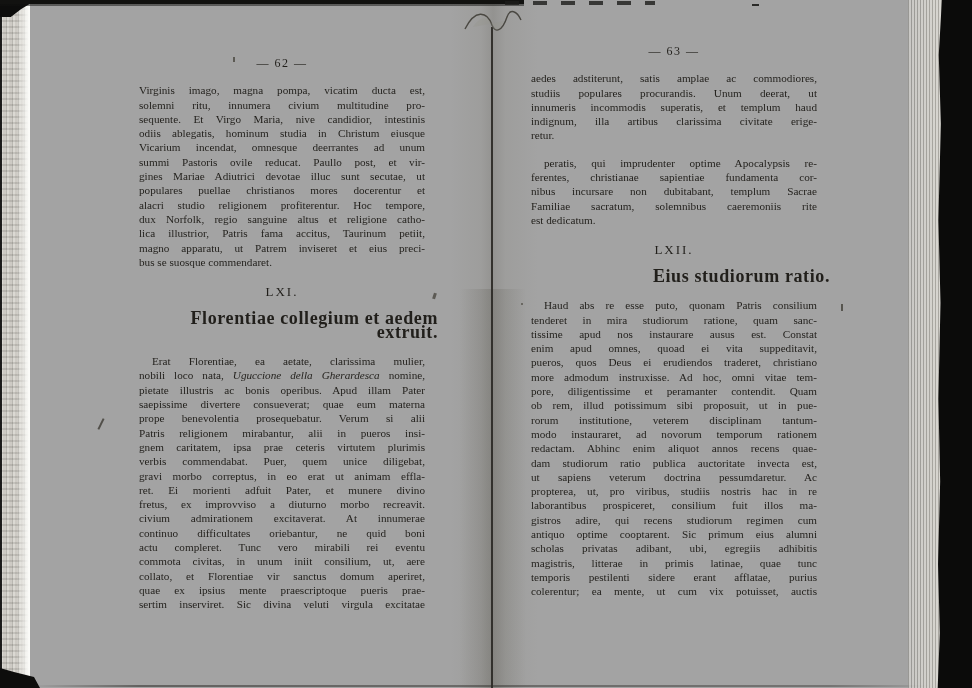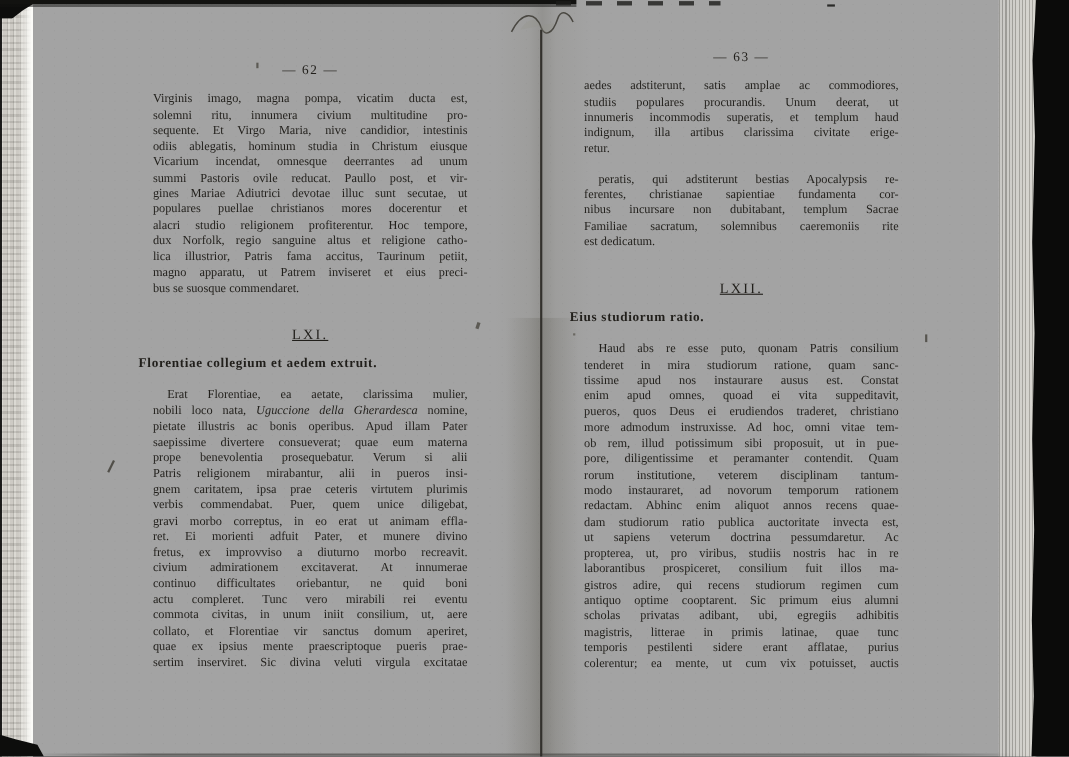"peratis, qui adstiterunt bestias" div.line { text: adstiterunt bestias -> imprudenter optime }
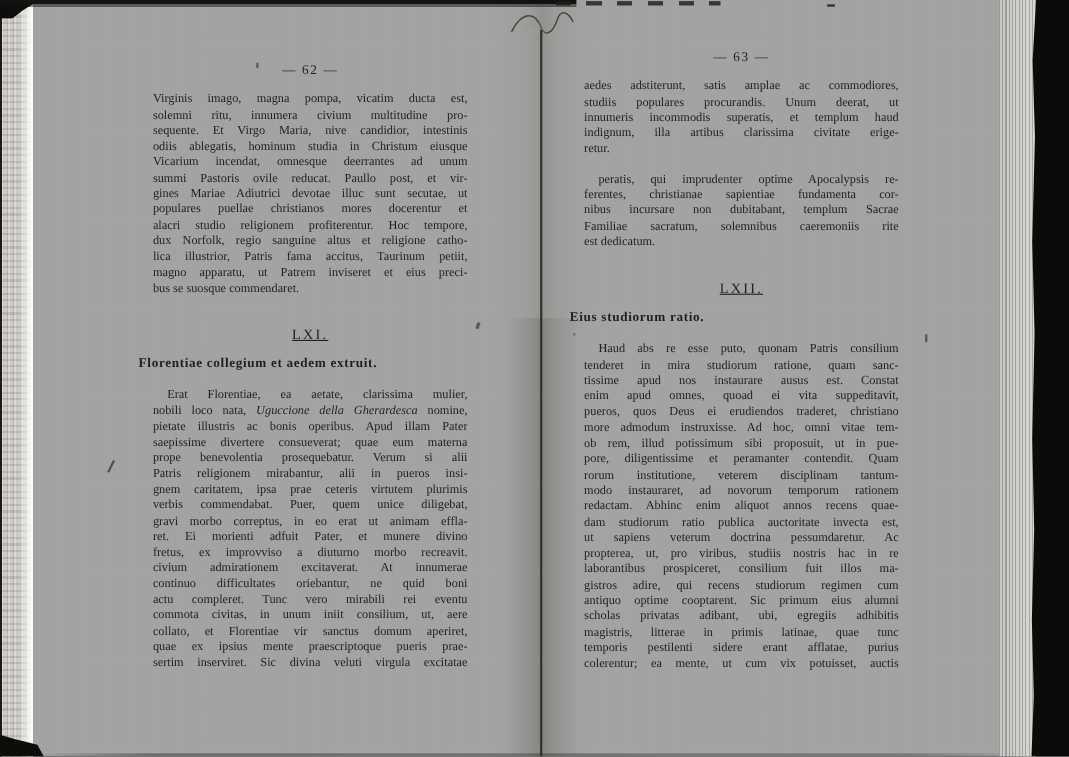"LXII." .secnum { margin: 28px 0 0 -> 16px 0 0; text-decoration: underline -> none }
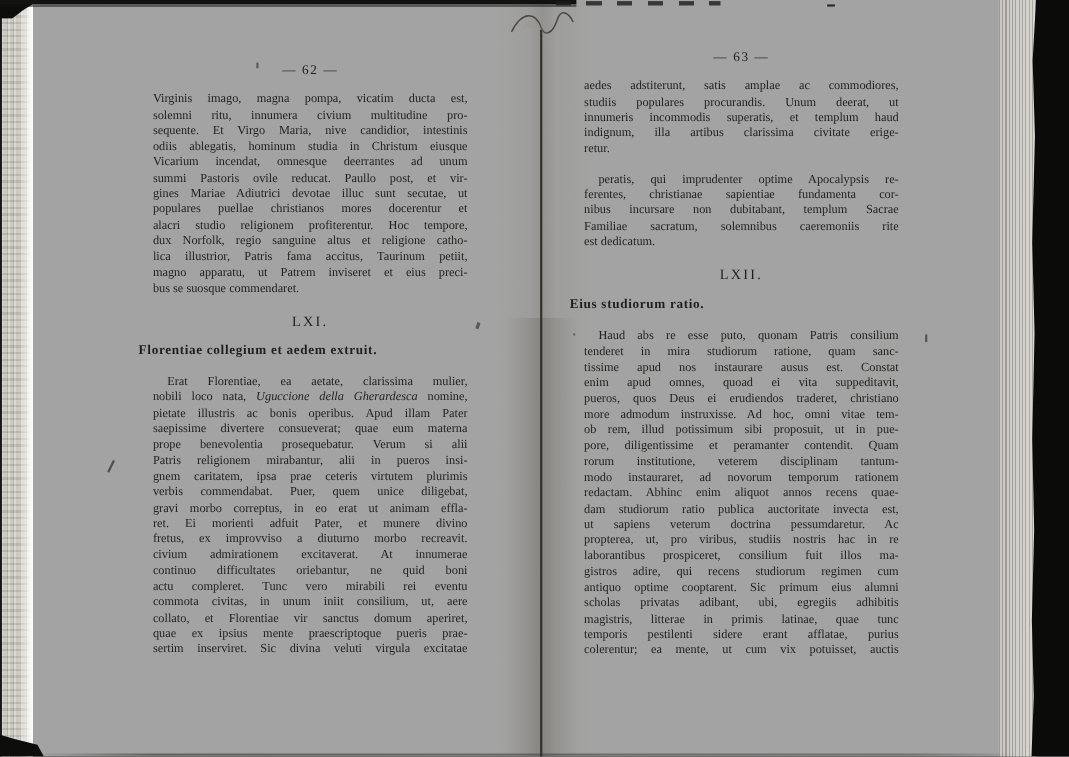"Eius studiorum ratio." .sectitle { font-size: 12px -> 18px; text-align: left -> right }
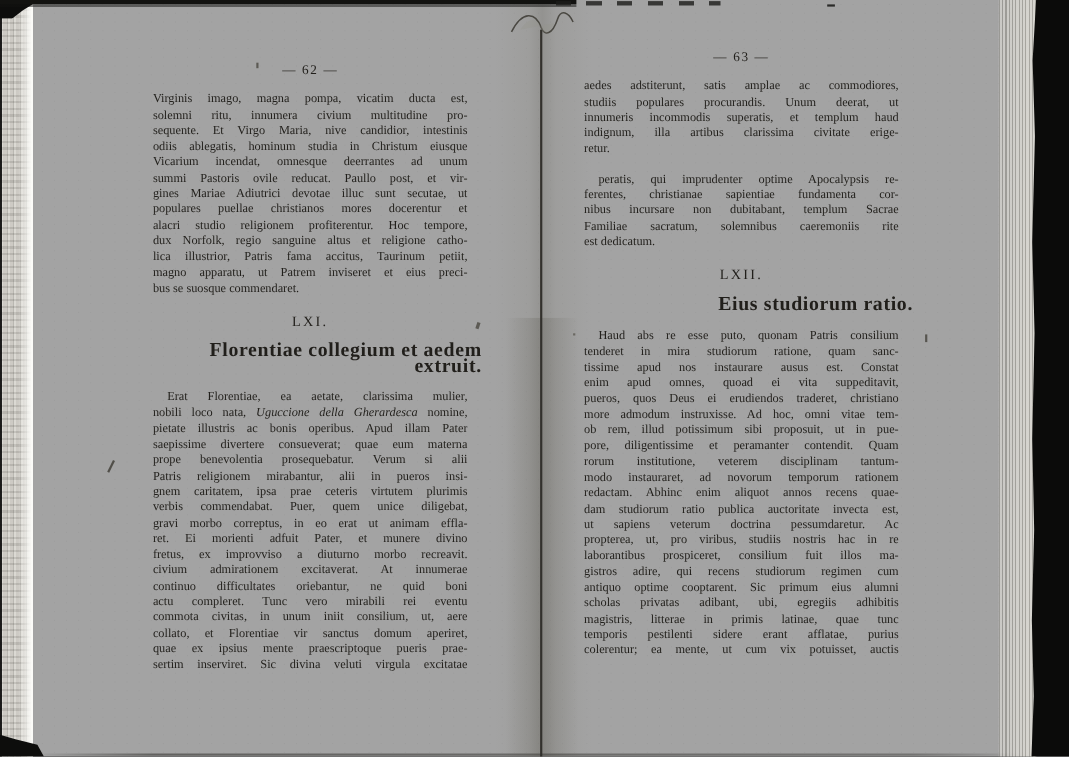"ob rem, illud potissimum sibi" div.line { order: before "pore, diligentissime et peramanter" -> after "pore, diligentissime et peramanter" }
